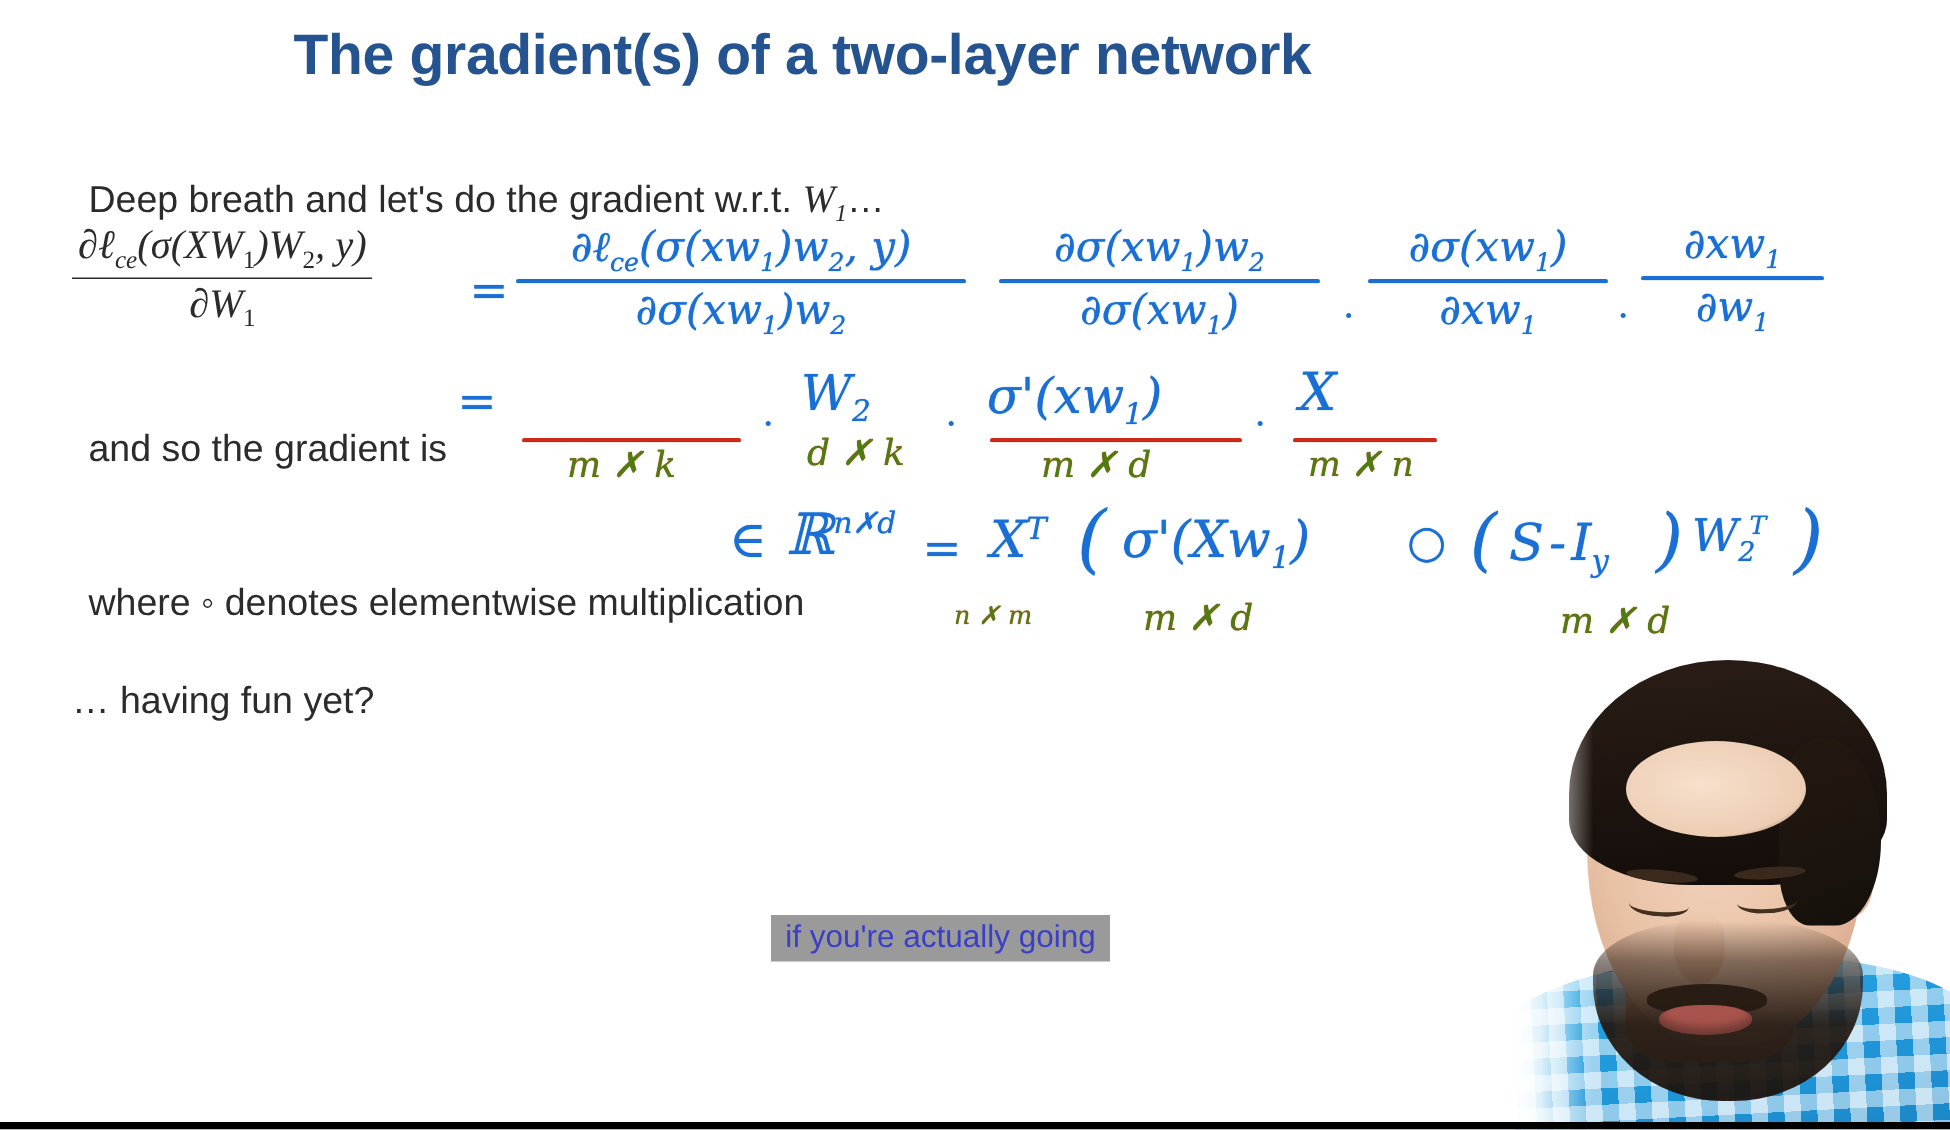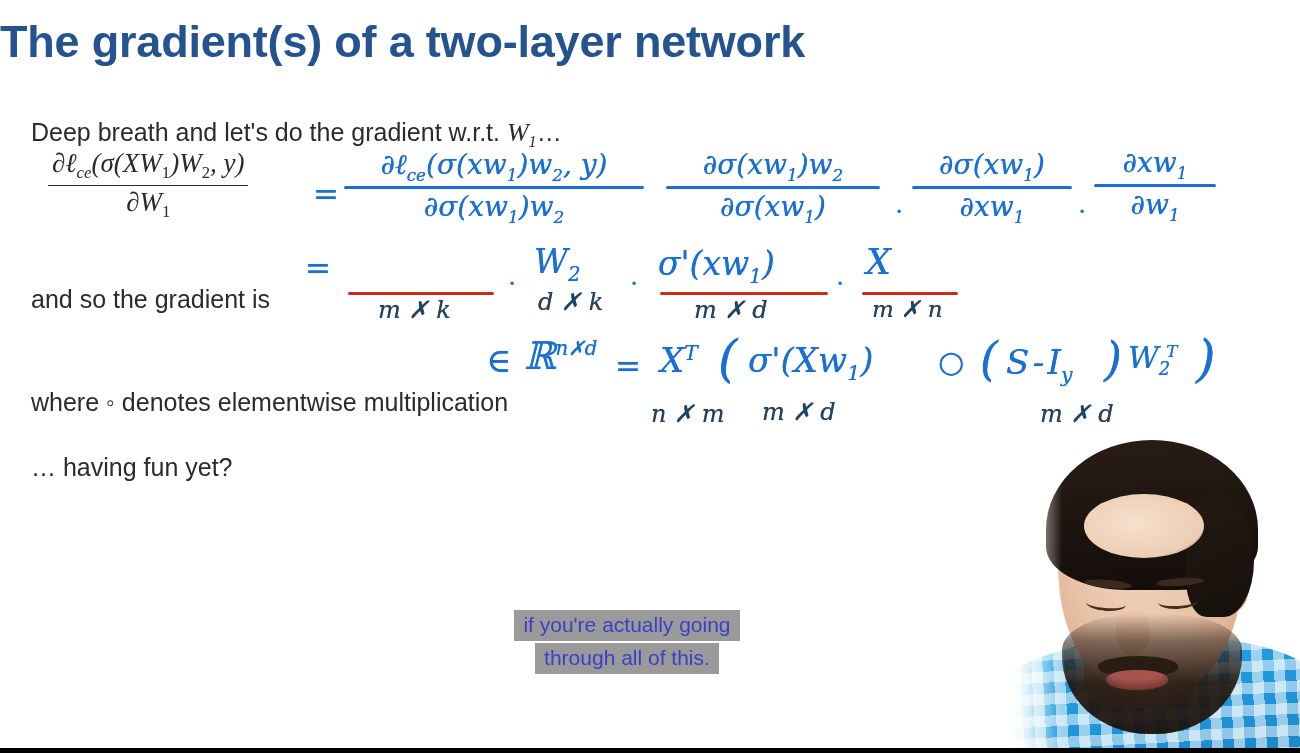"The gradient(s) of a two-layer" #slide-title { font-size: 45px -> 38px; text-align: none -> center }
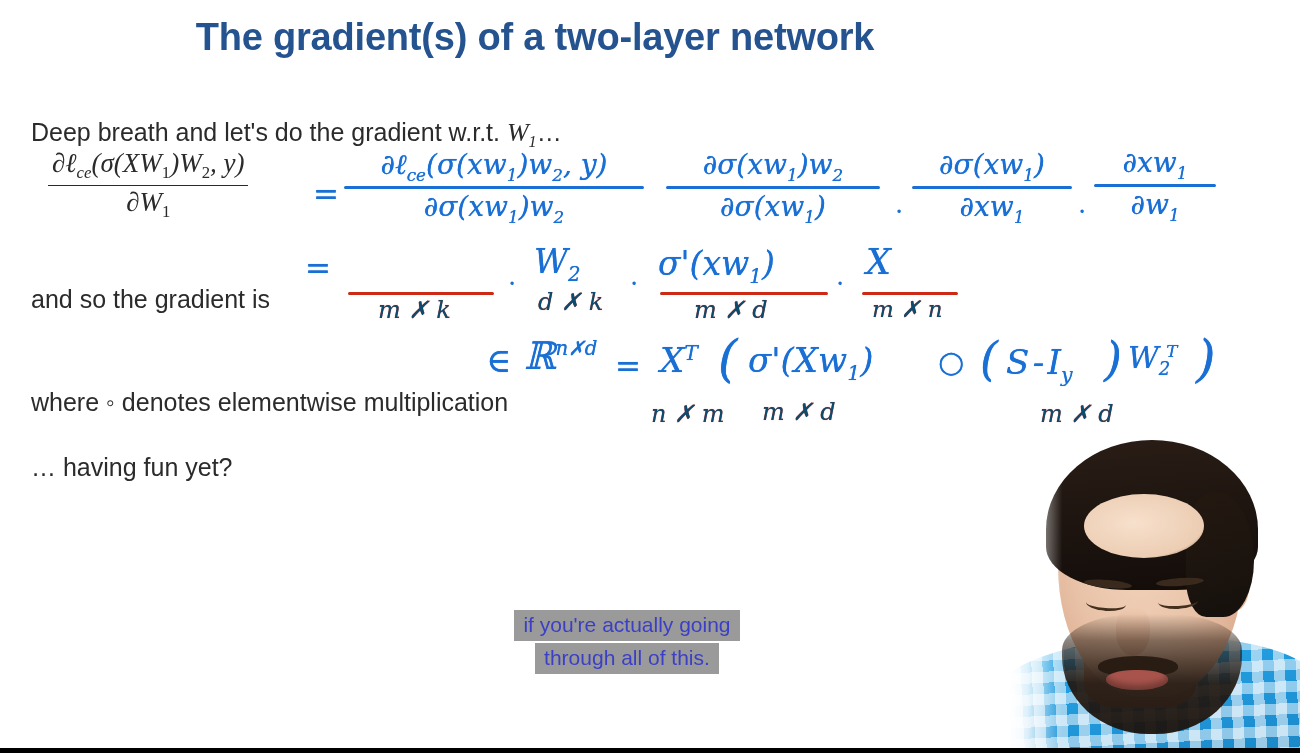"Deep breath and let's do" .body-text { margin-left: none -> 28px }
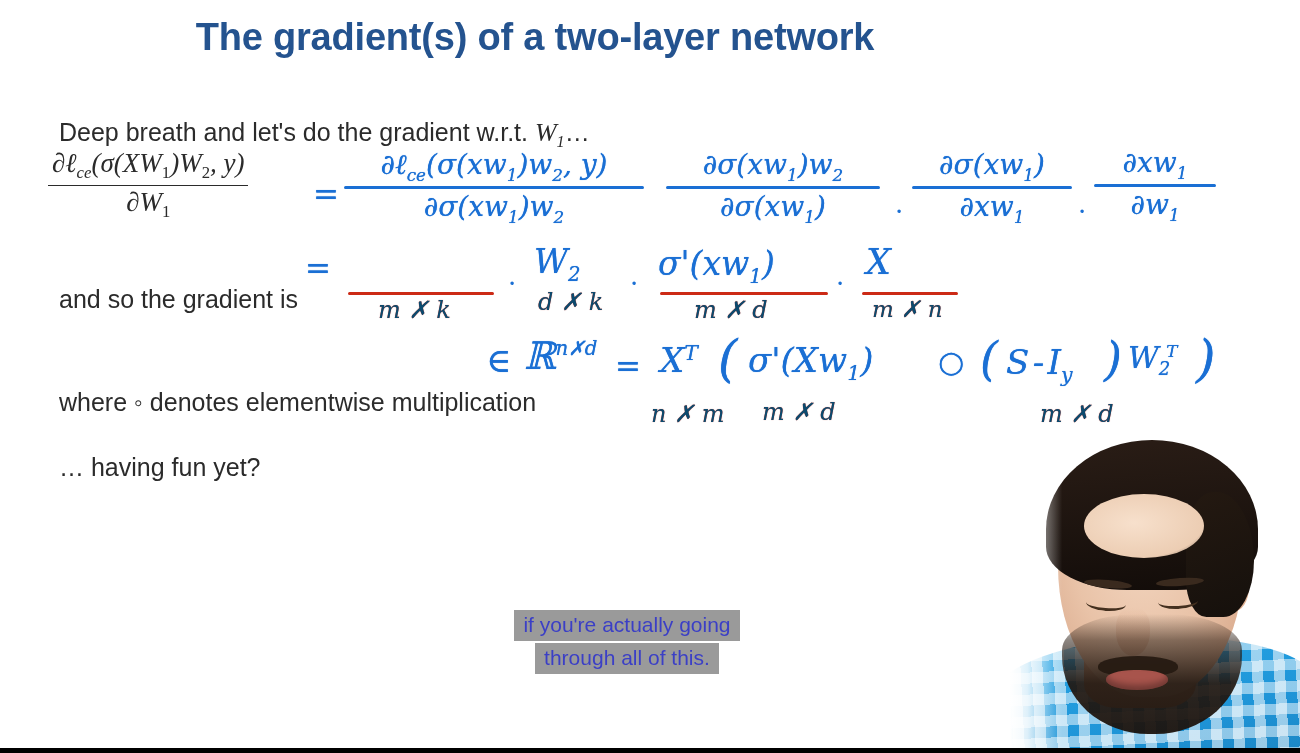"m ✗ k" .hand-red { color: #0c4a6e -> #4d7c0f }
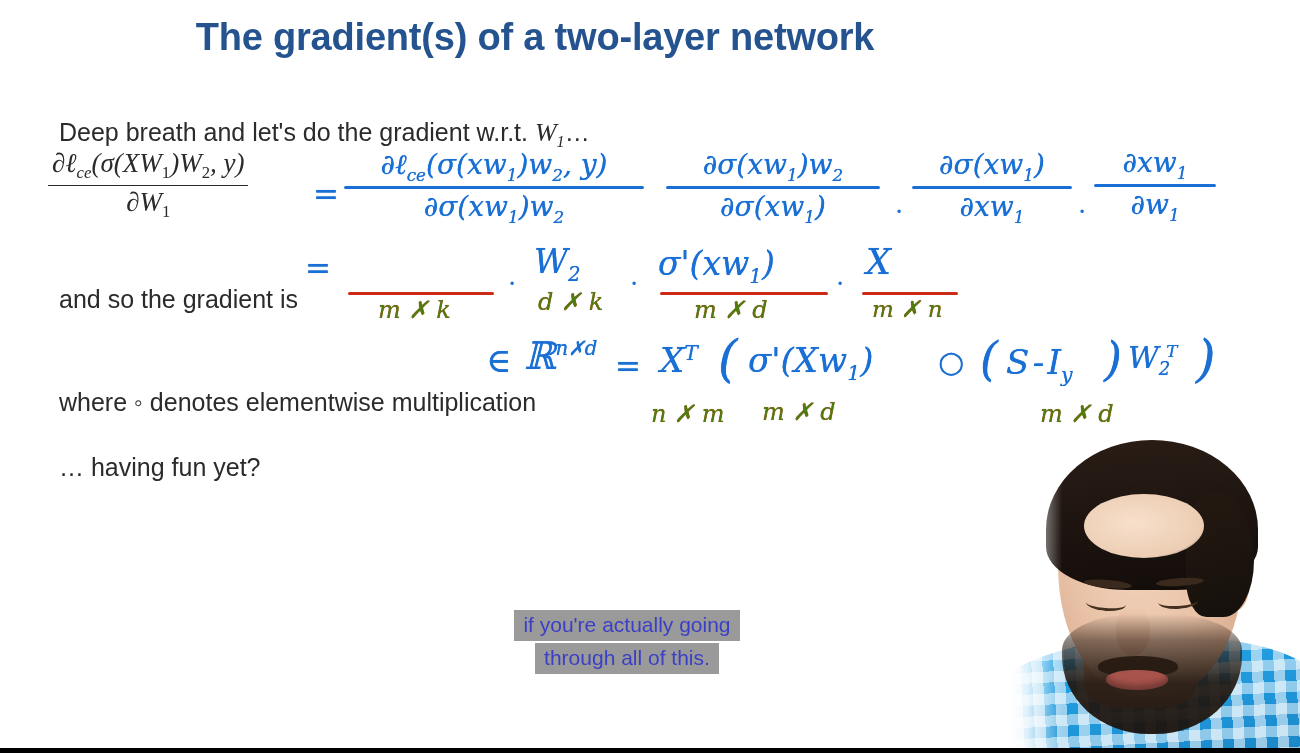"n ✗ m" div.hand-red { font-size: 24px -> 17px; margin-left: 15px -> none }
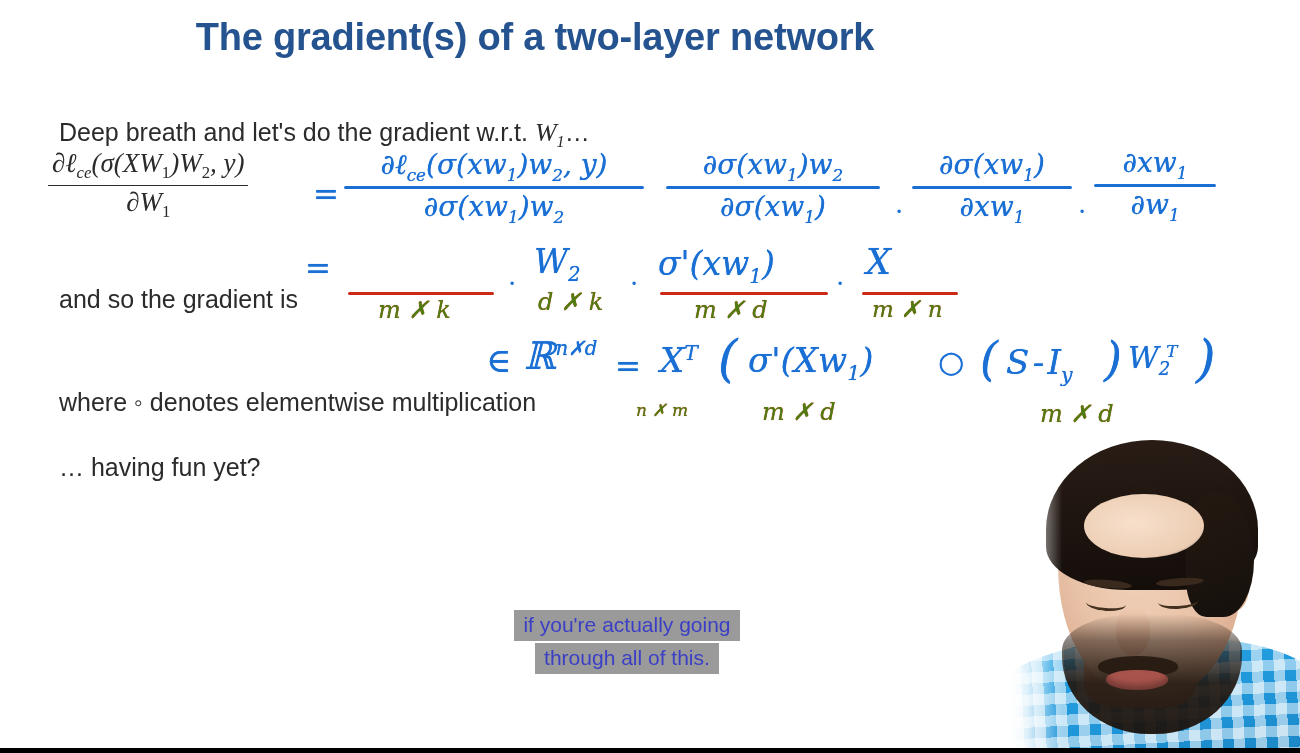"… having fun yet?" #line-fun { left: 31px -> 20px }
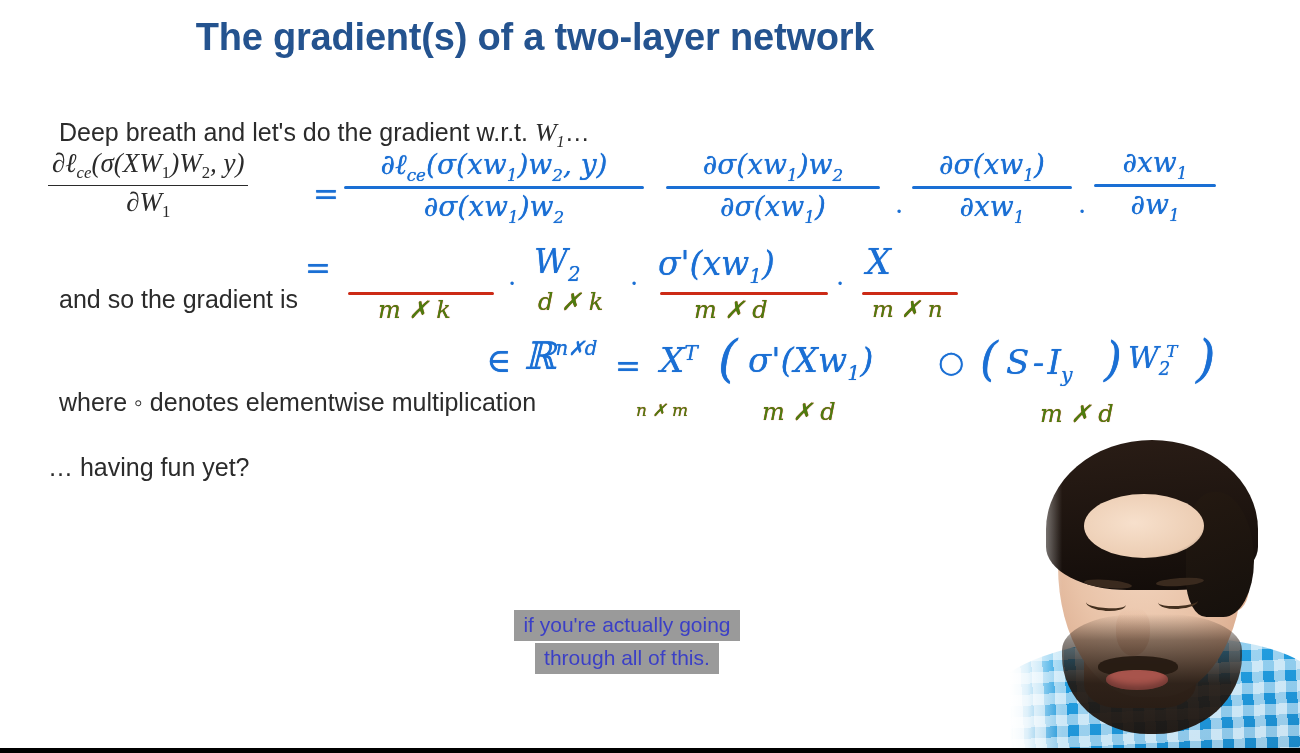"through all of this." div.caption-row { html: <div> <span>through all of this.</span> </div> -> none }
